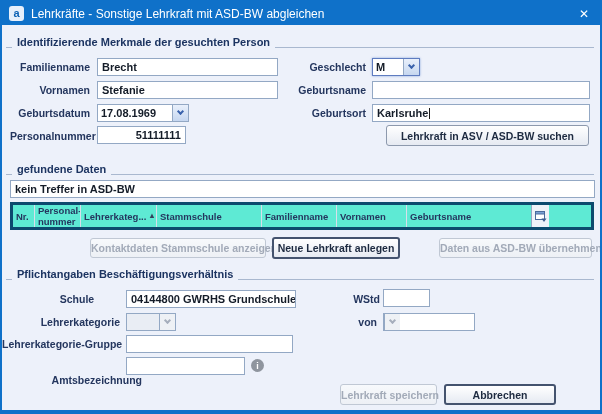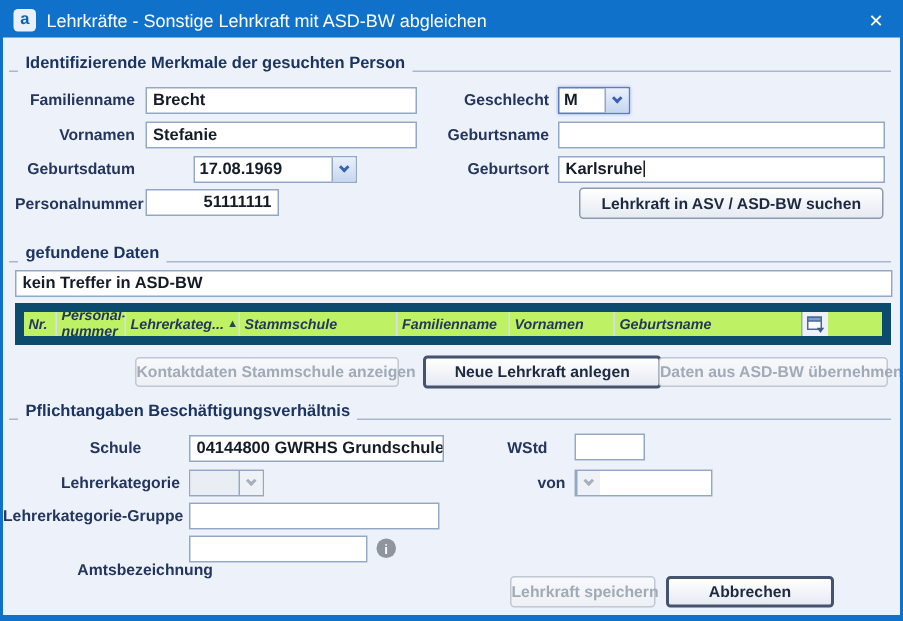"17.08.1969" div.combo { margin-left: 32px -> none; width: 109px -> 92px }
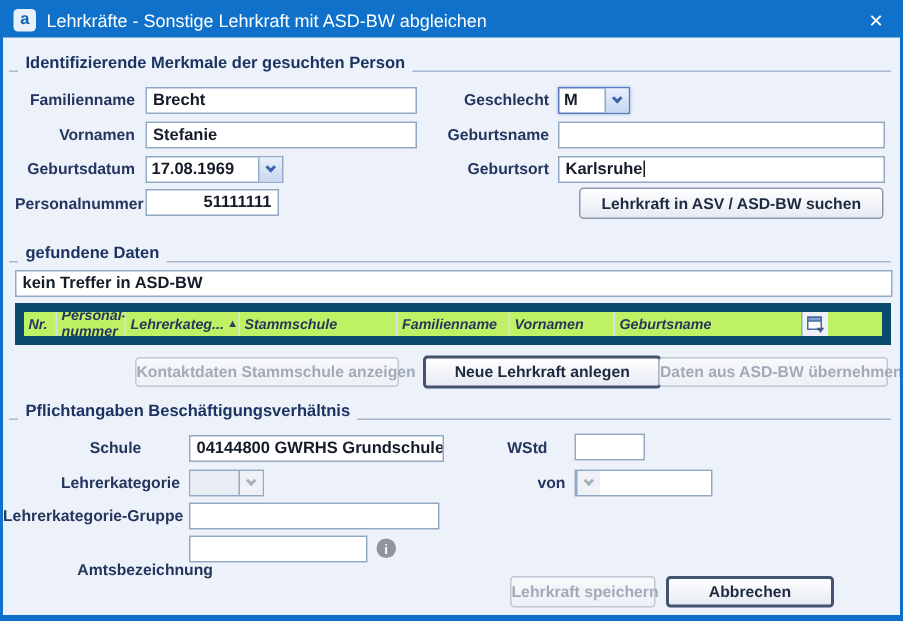"Nr." .thead { background: #bef264 -> #5eead4; border: 6px solid #0c4a6e -> 3px solid #0c4a6e; font-style: italic -> none }
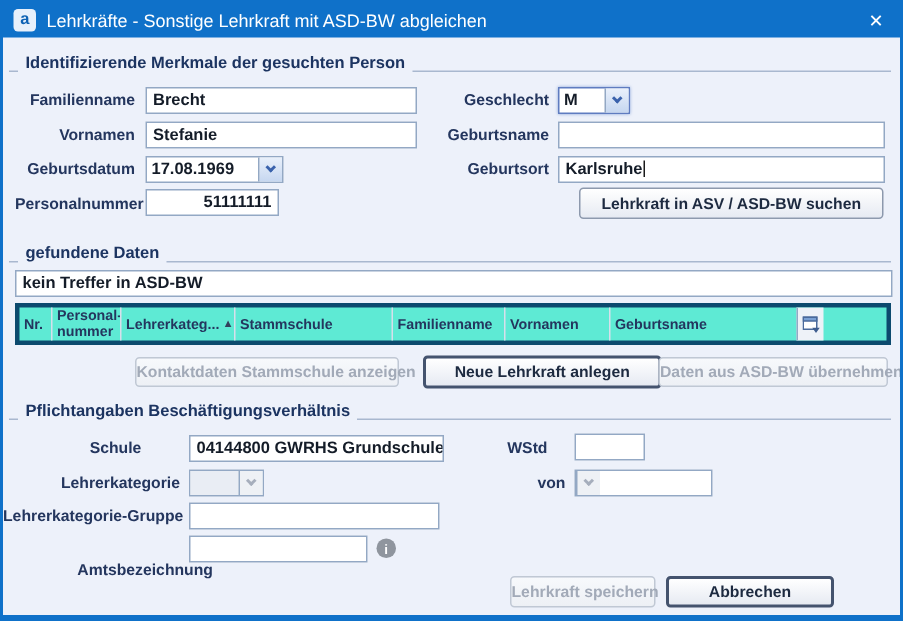"Neue Lehrkraft anlegen" button.btn { left: 280px -> 270px; width: 159px -> 128px }
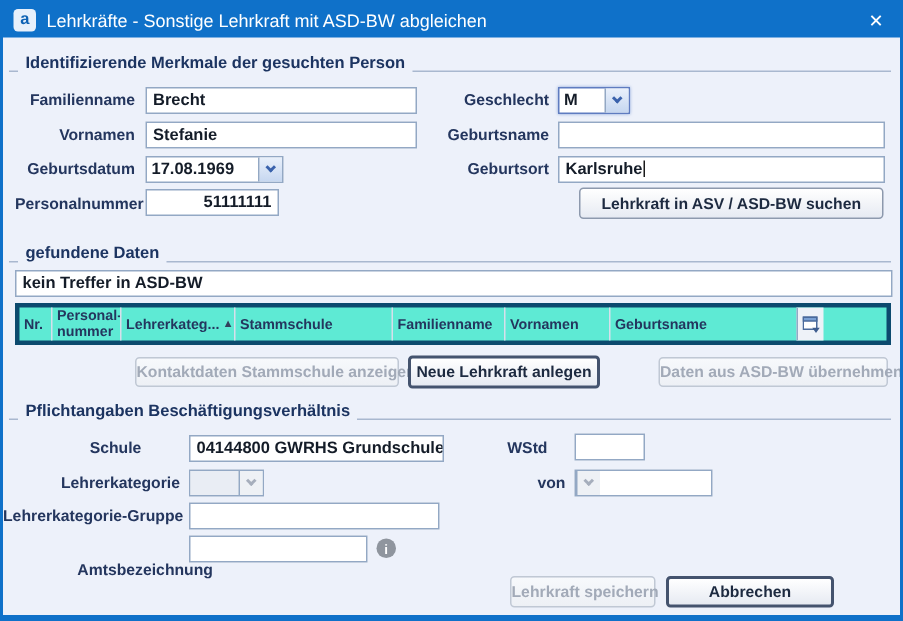"WStd" div.lbl { left: 318px -> 333px }
